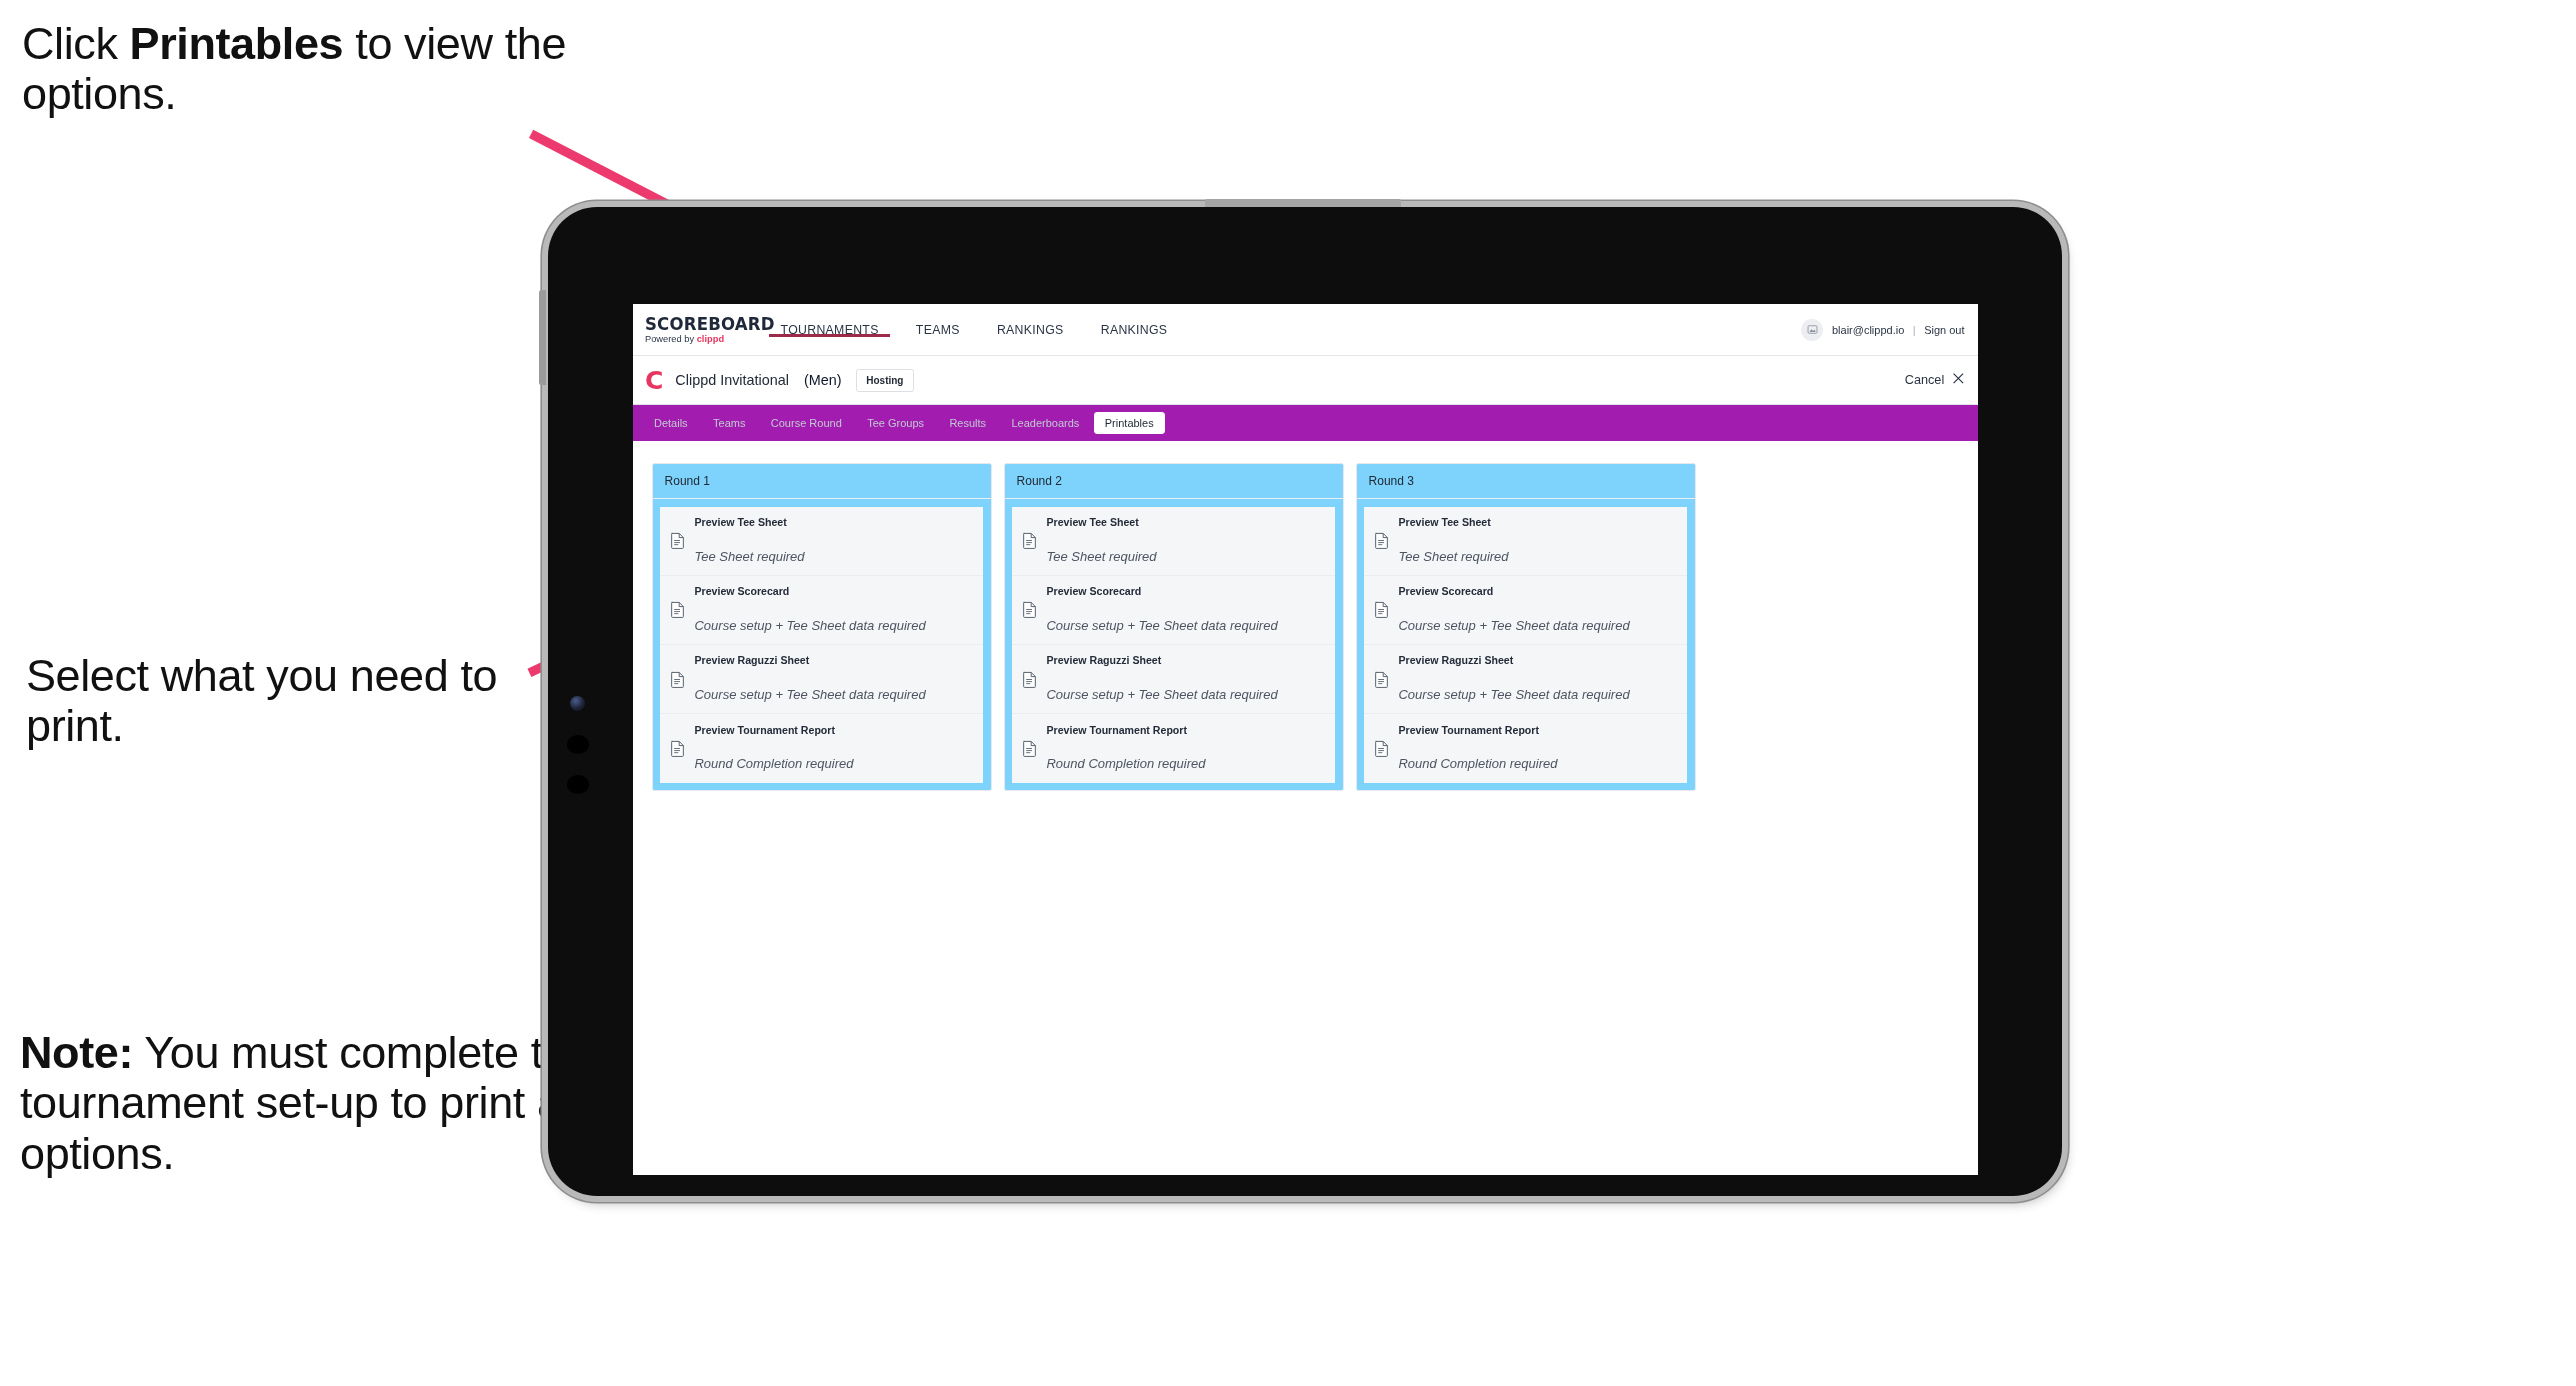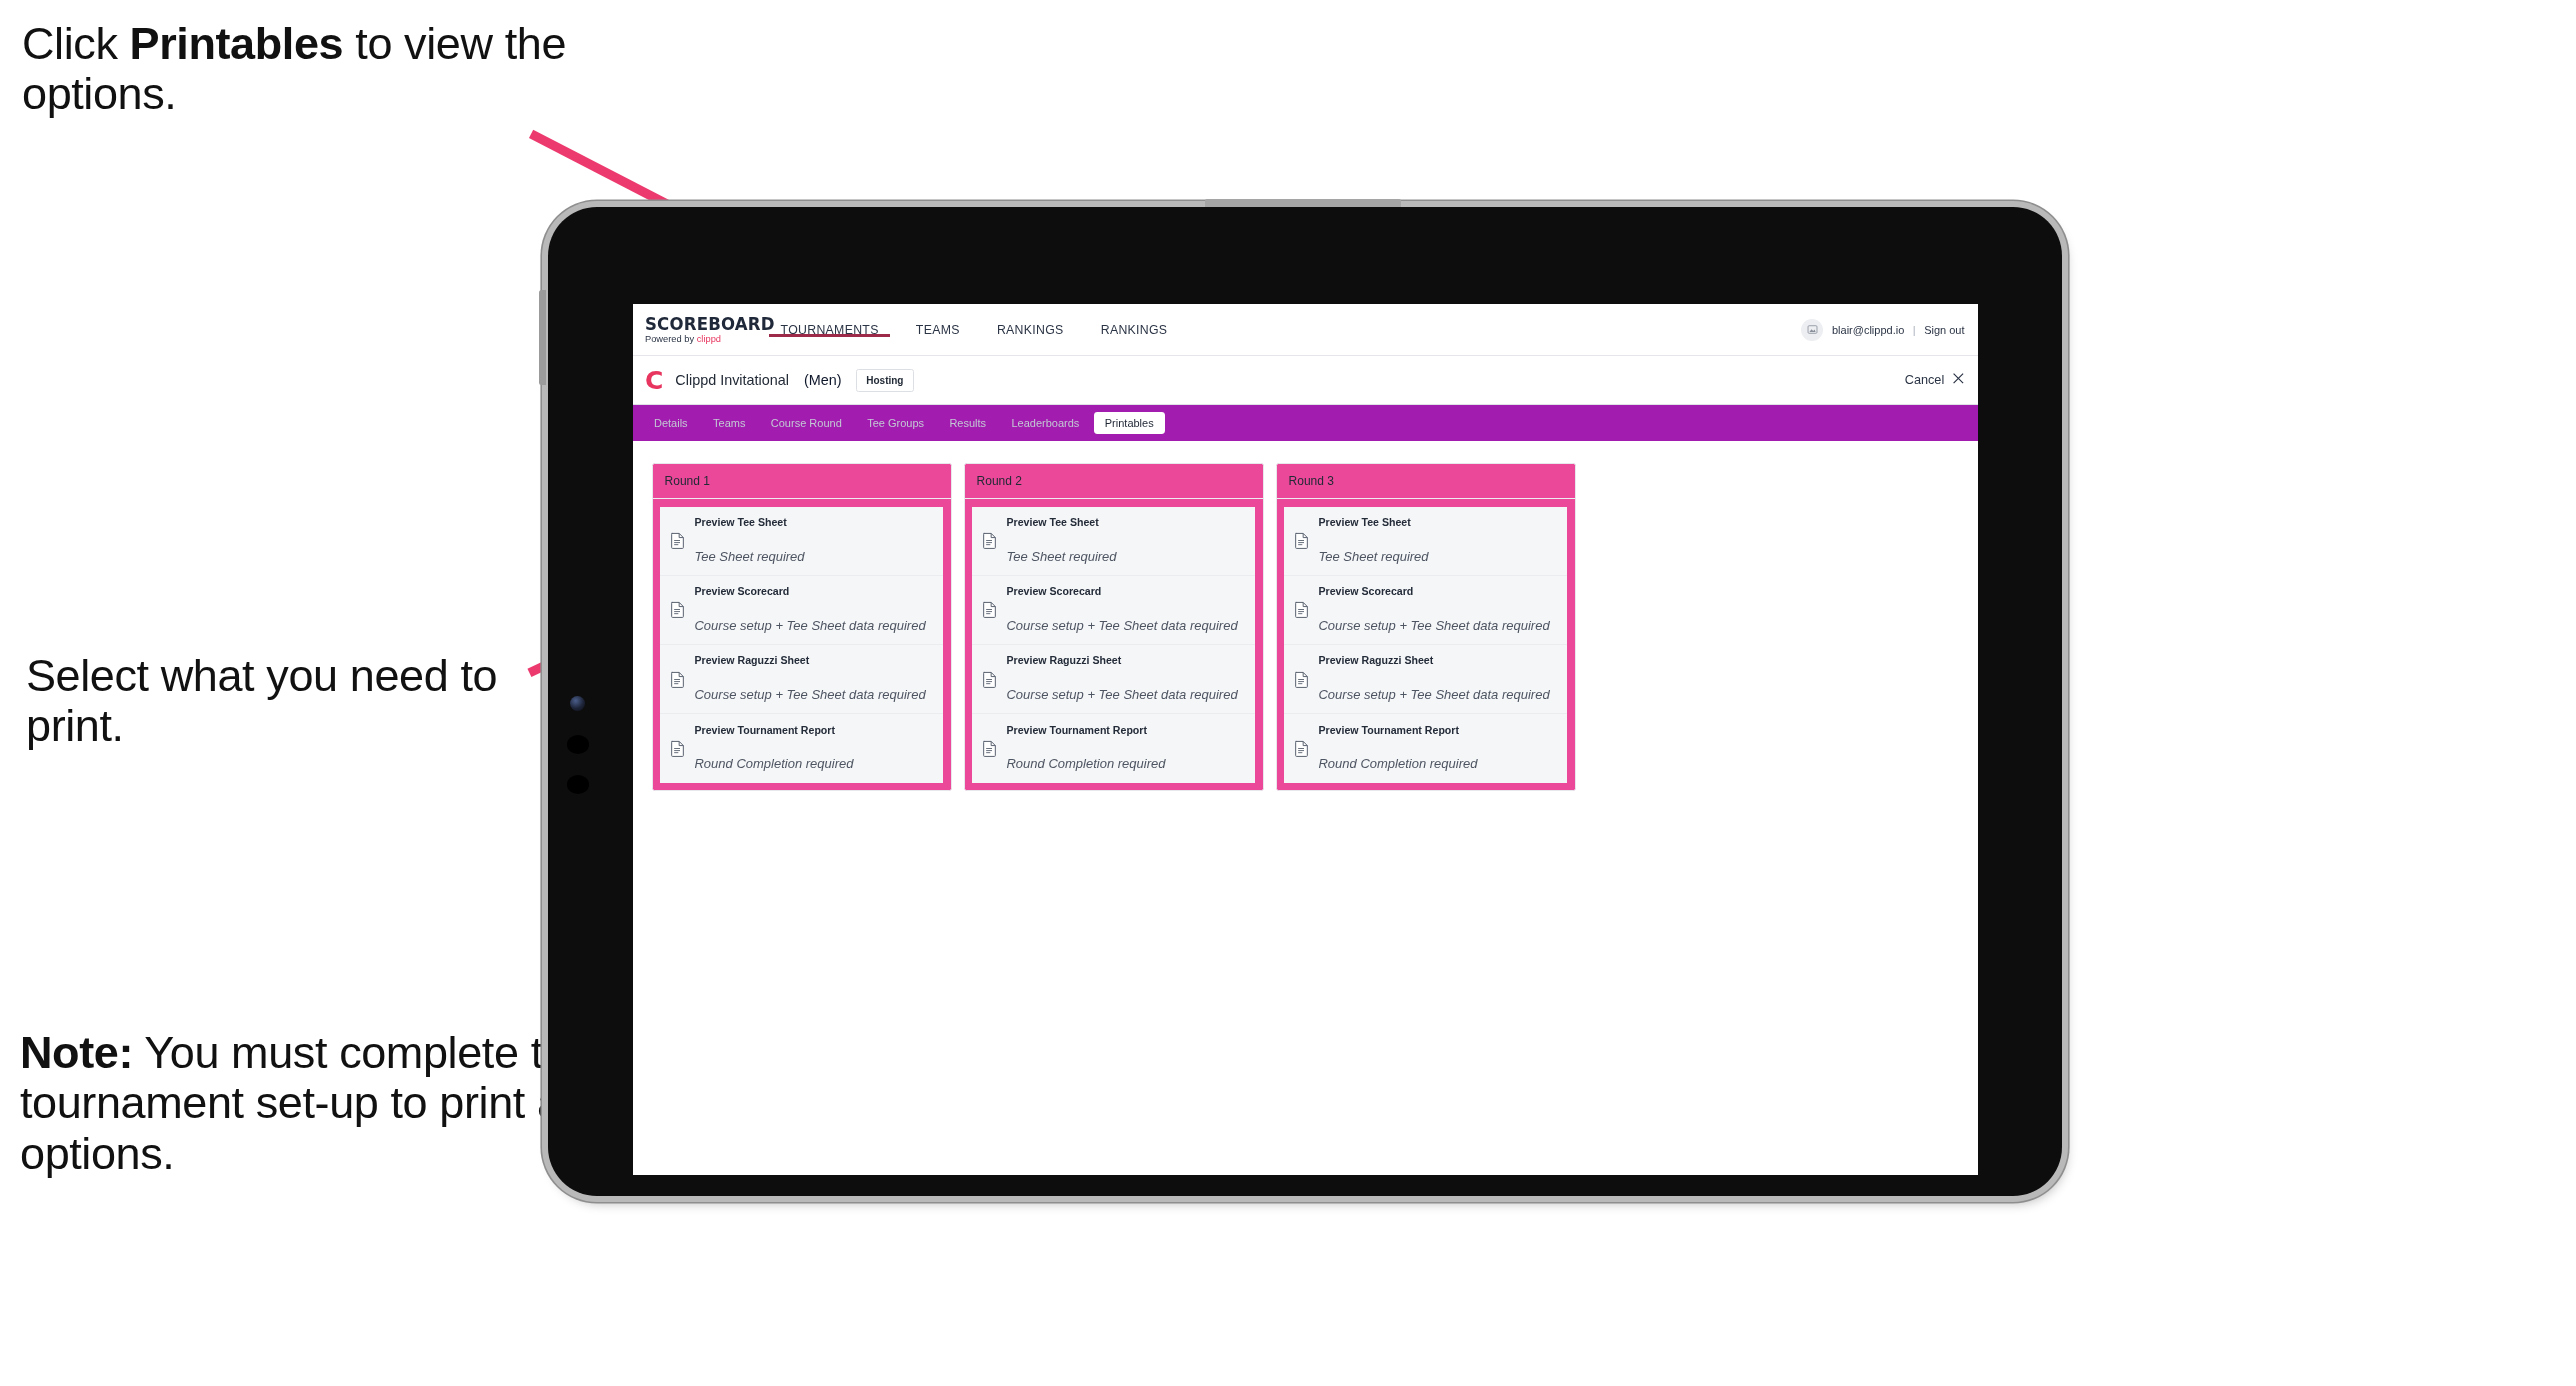"clippd" #brand-sub .clippd { font-weight: 400 -> 700 }
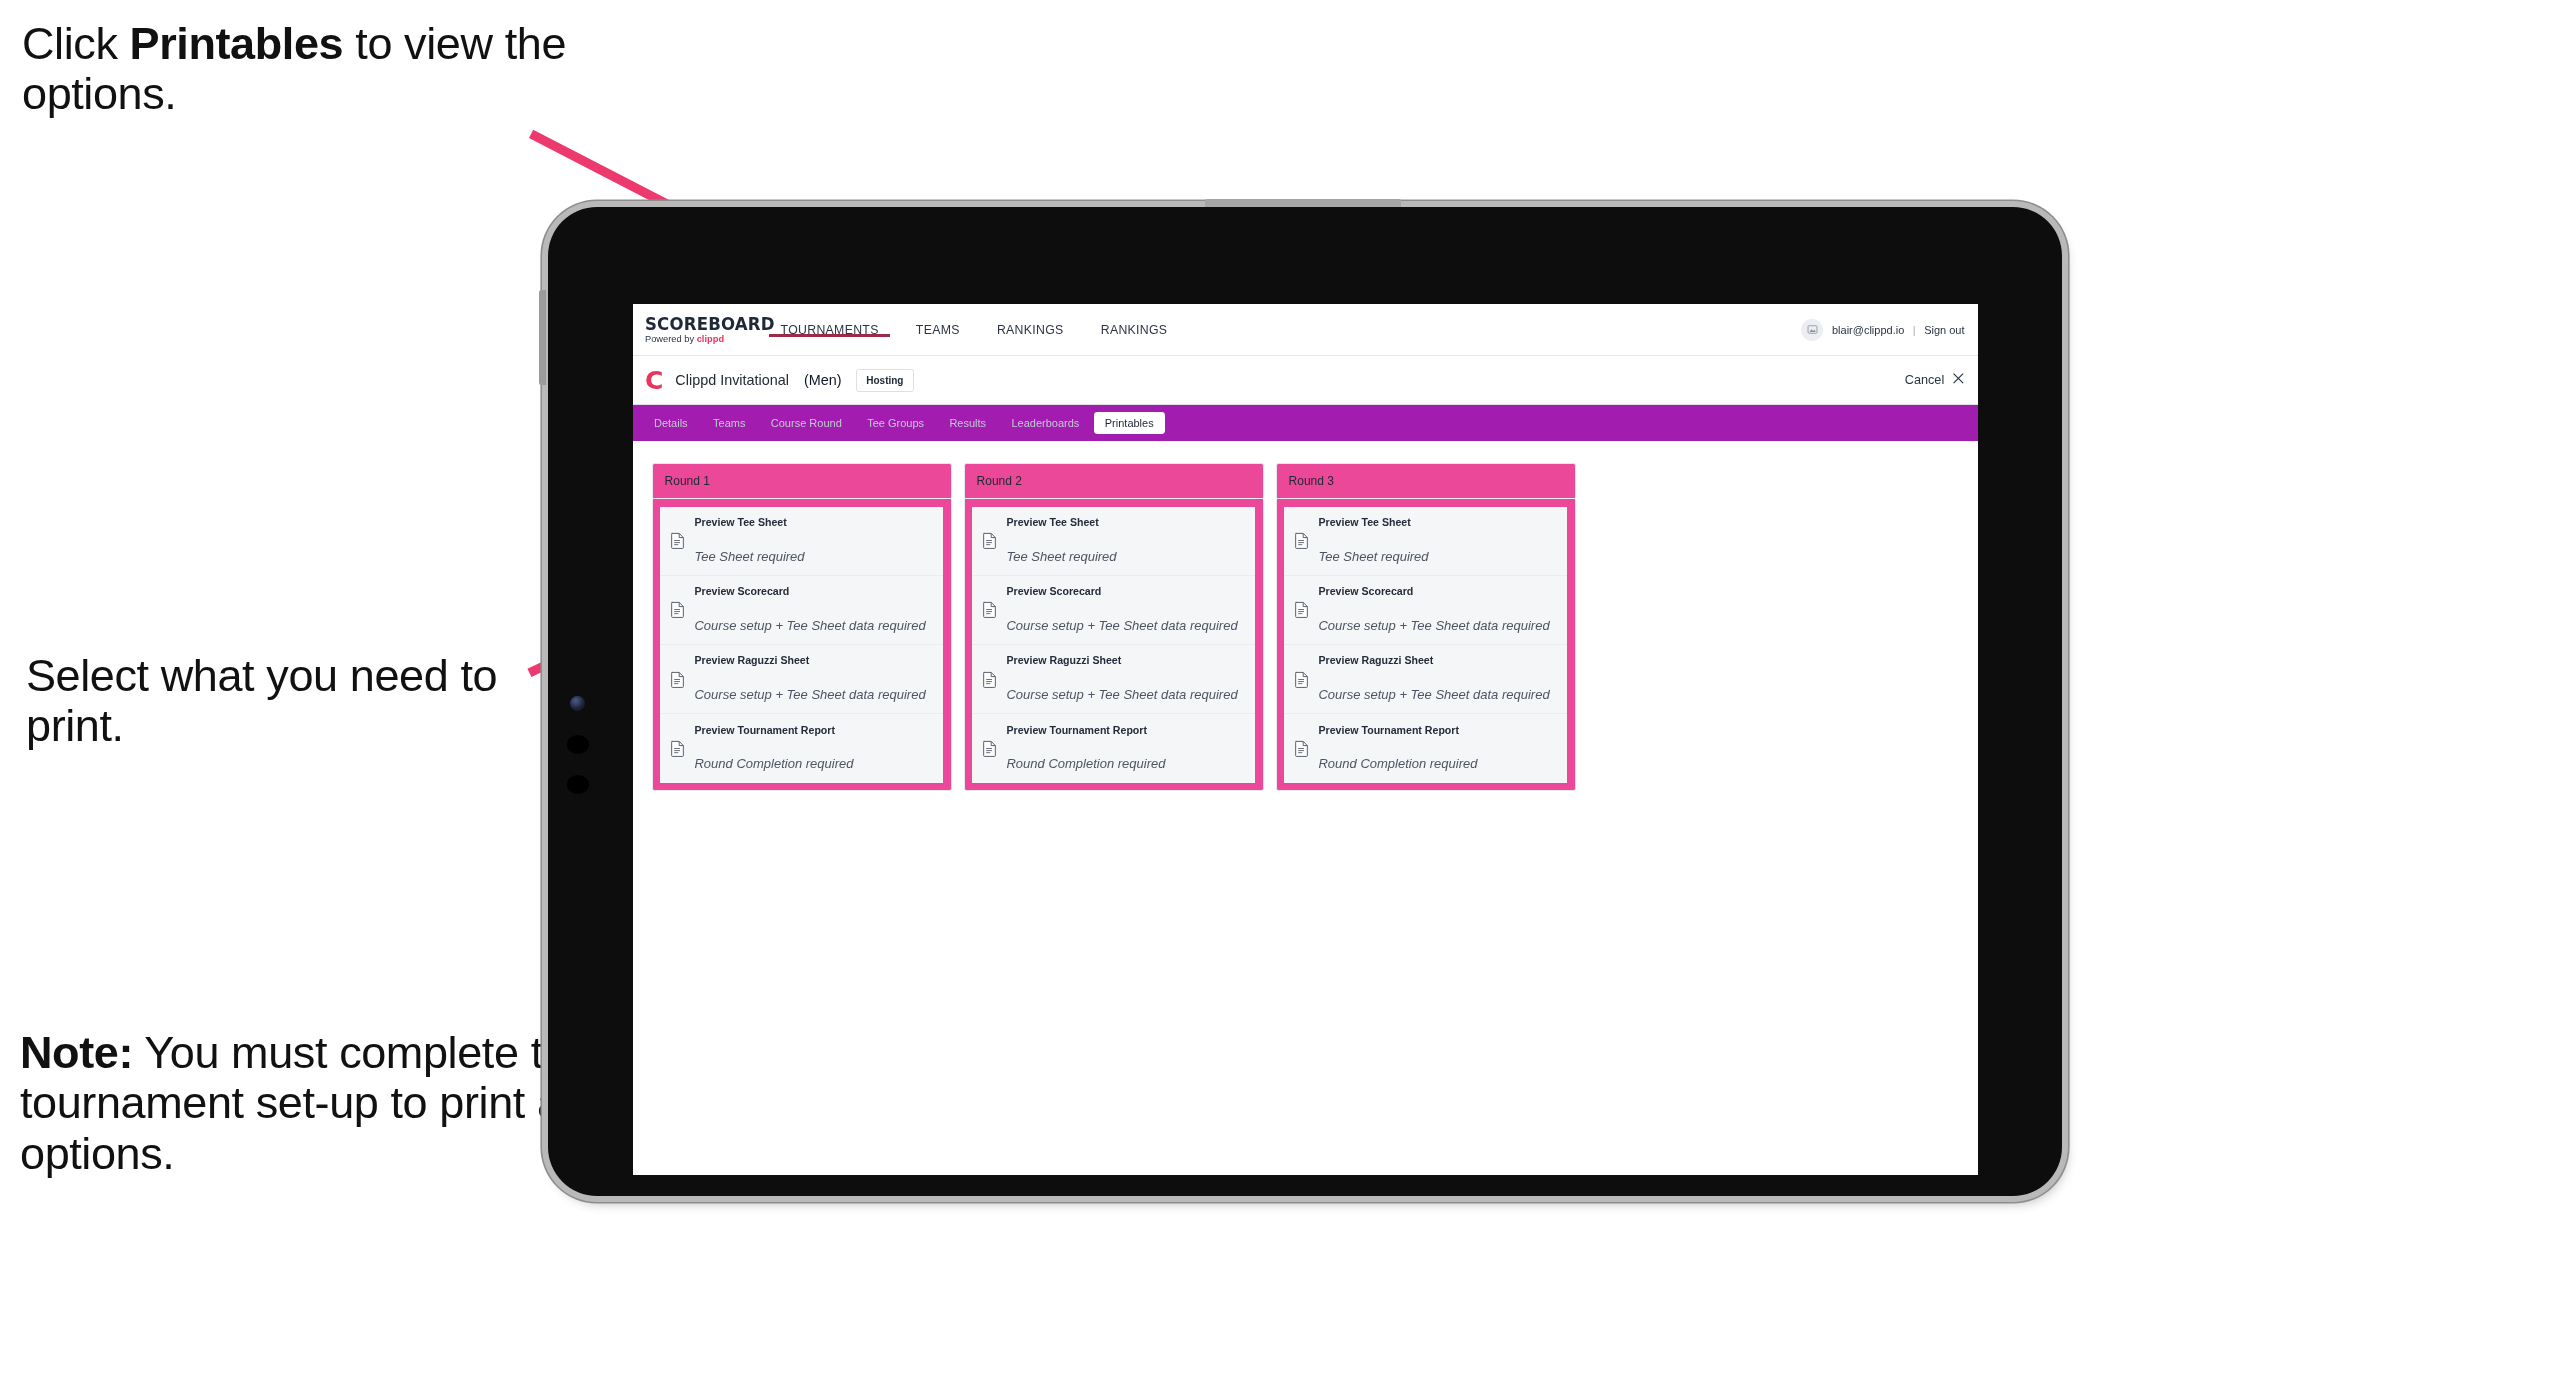"Round 1" .round-card { background: #ec4899 -> #7dd3fc; width: 300px -> 340px }
